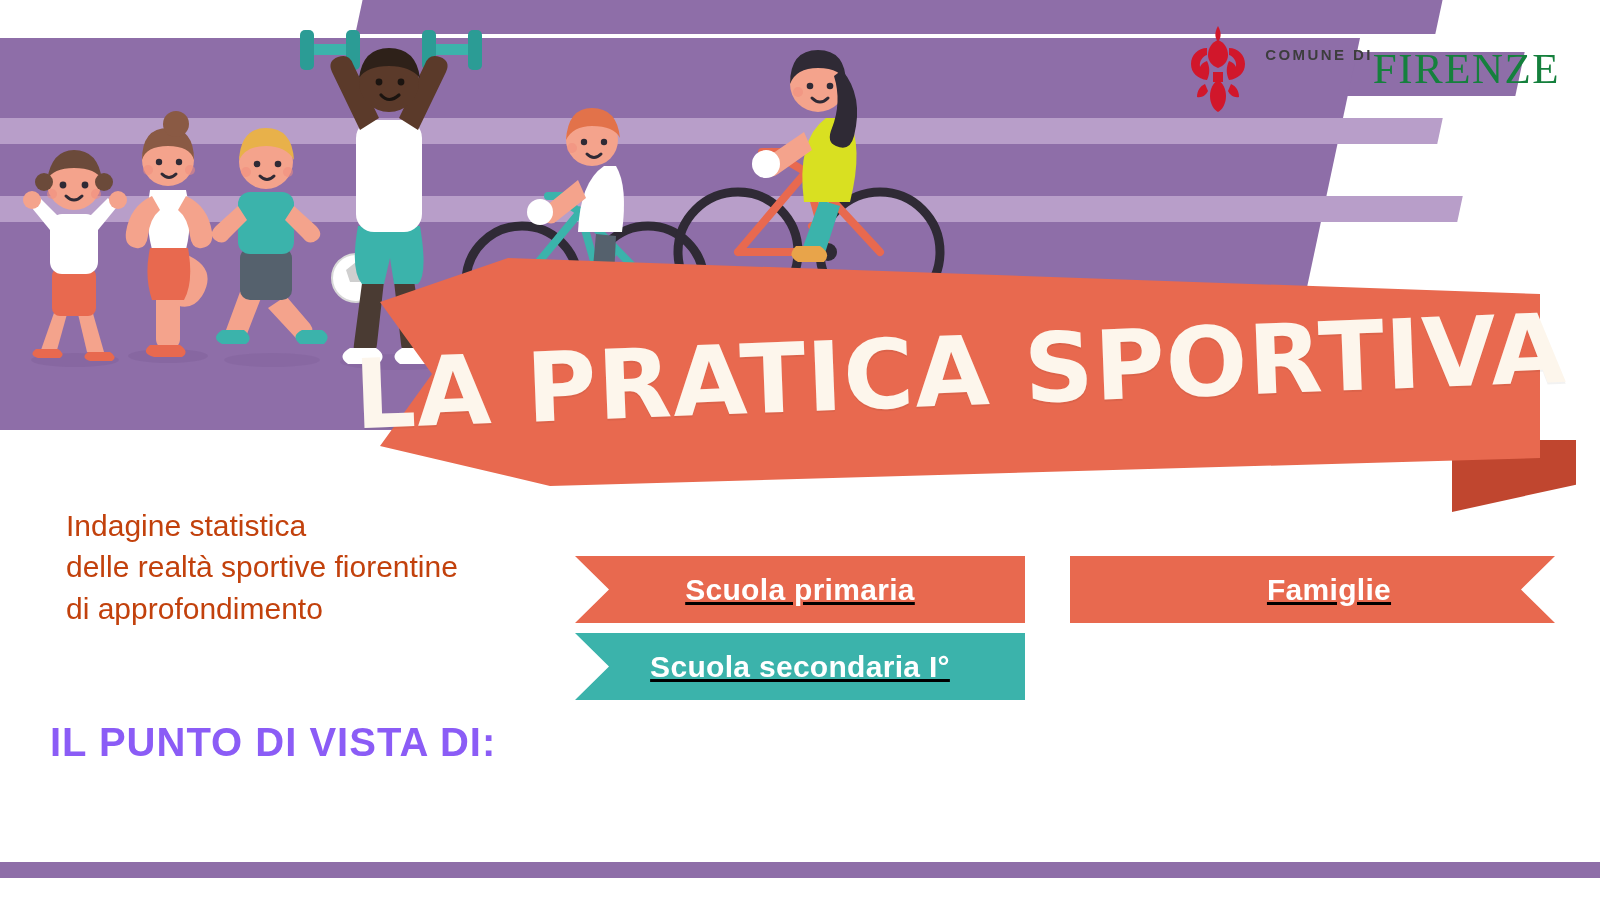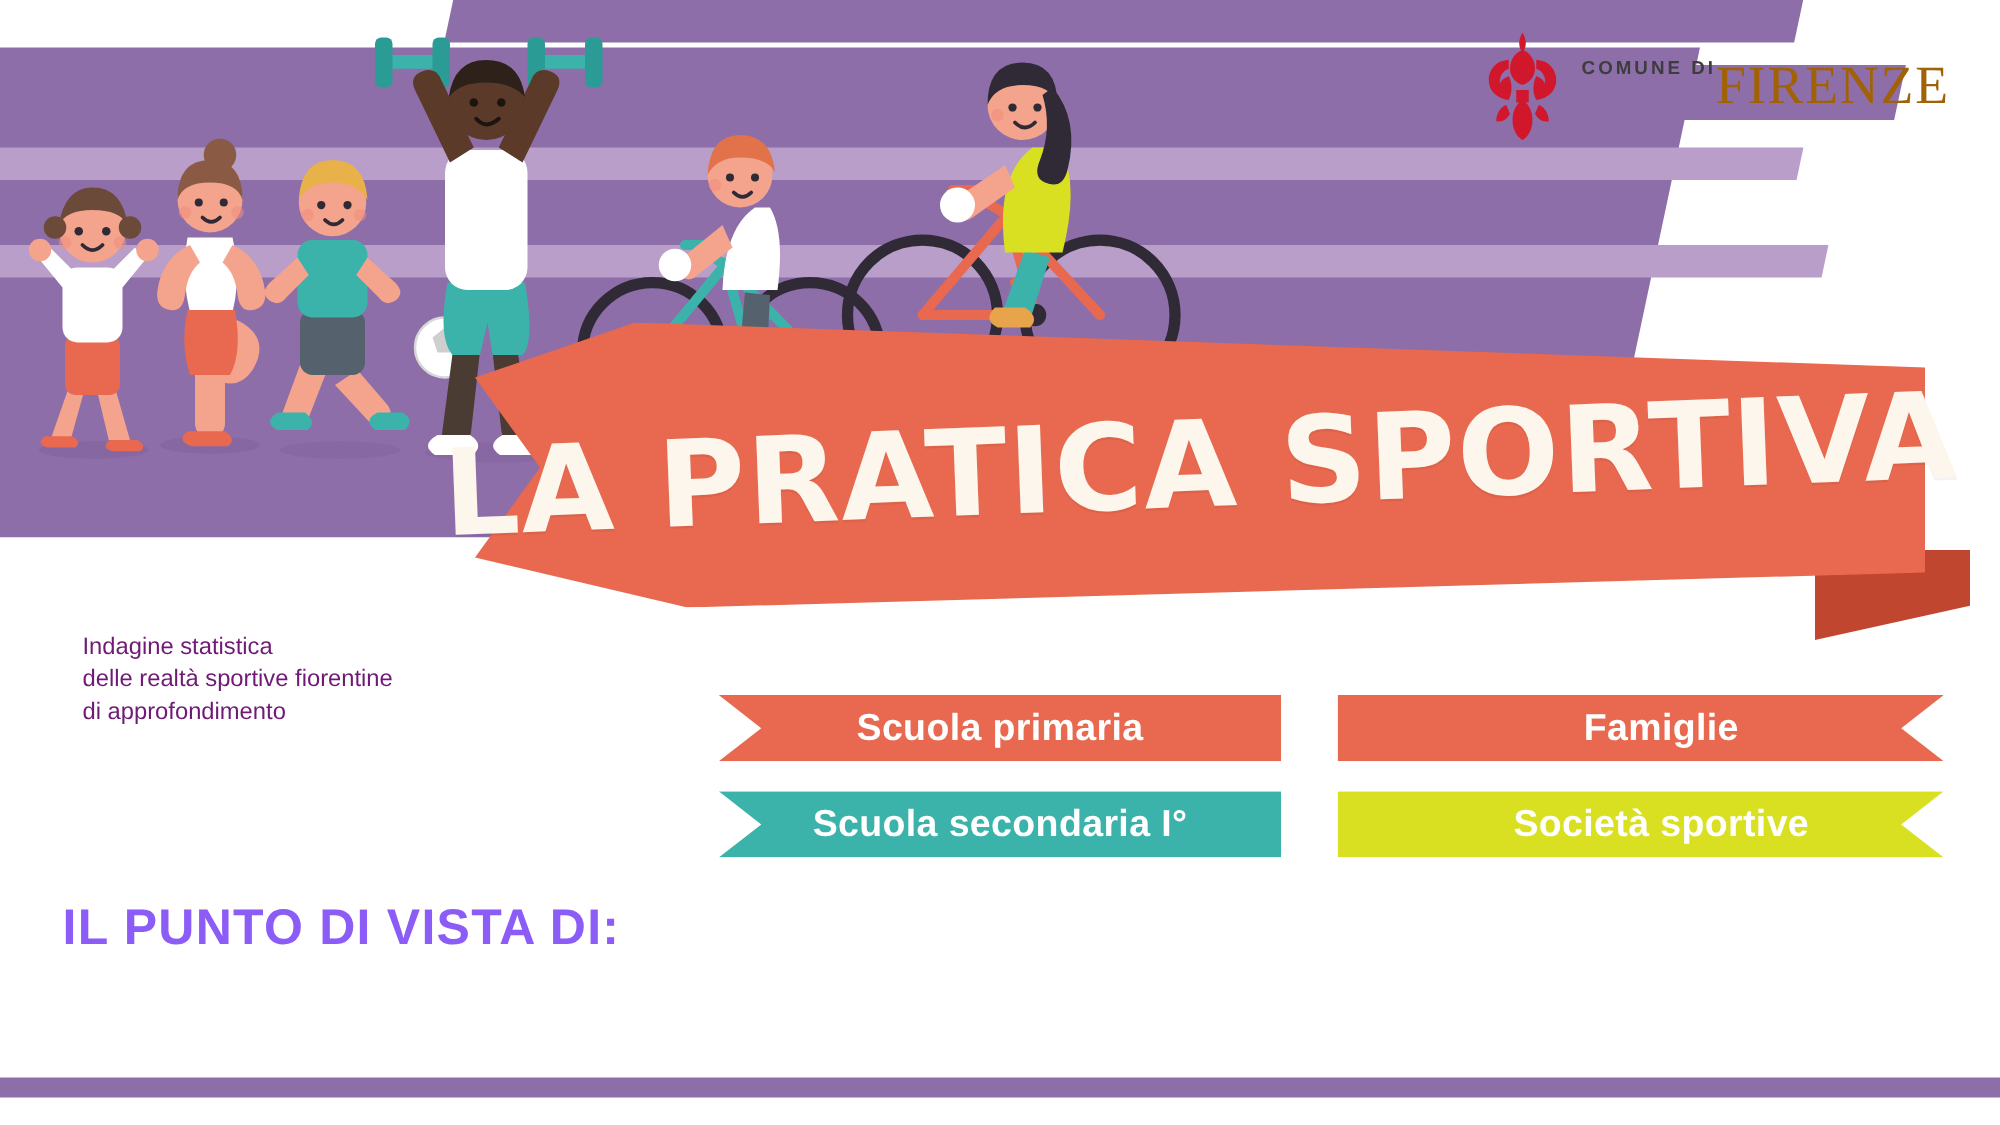"FIRENZE" .logo .txt .big { color: #a16207 -> #15803d }
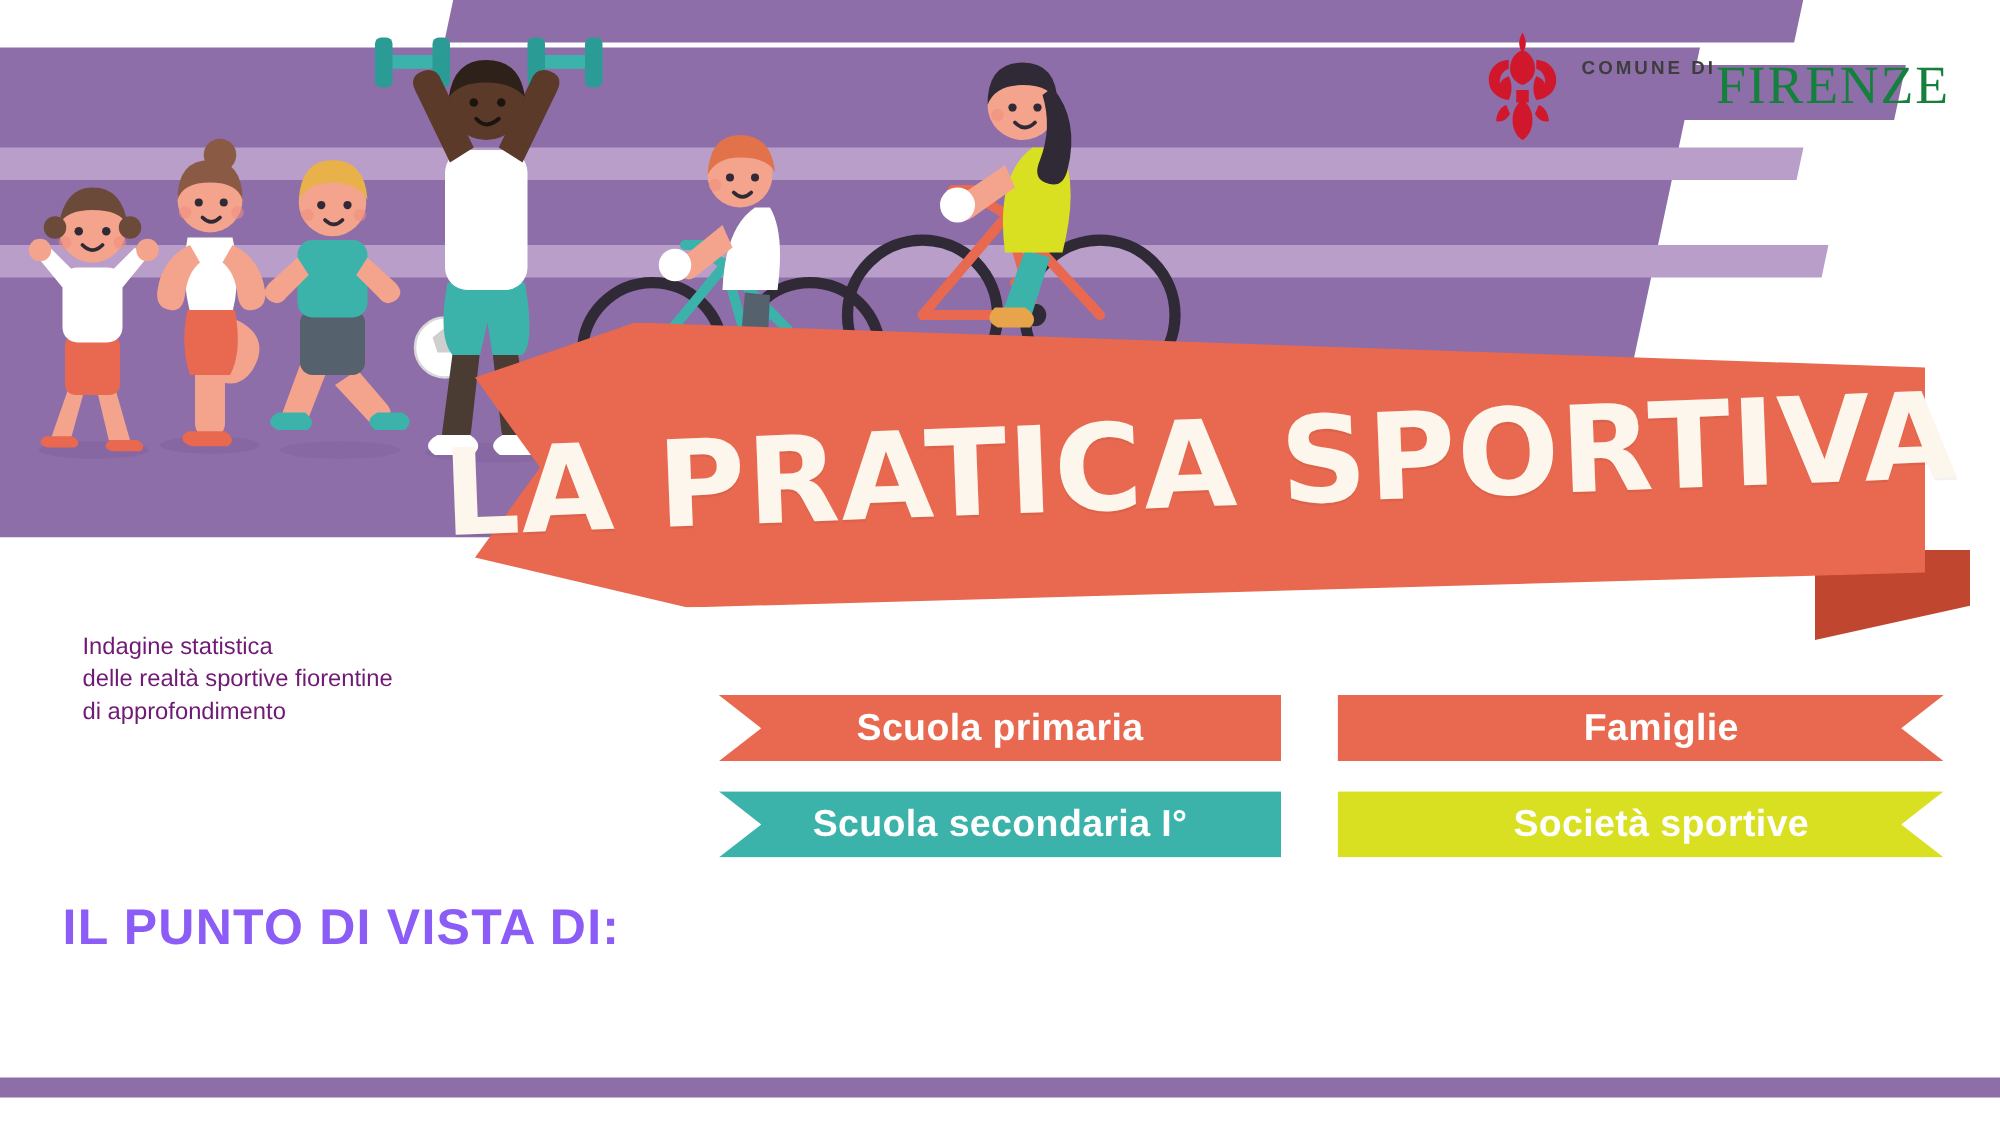"Indagine statistica" .subtitle { color: #701a75 -> #c2410c; font-size: 19px -> 30px }
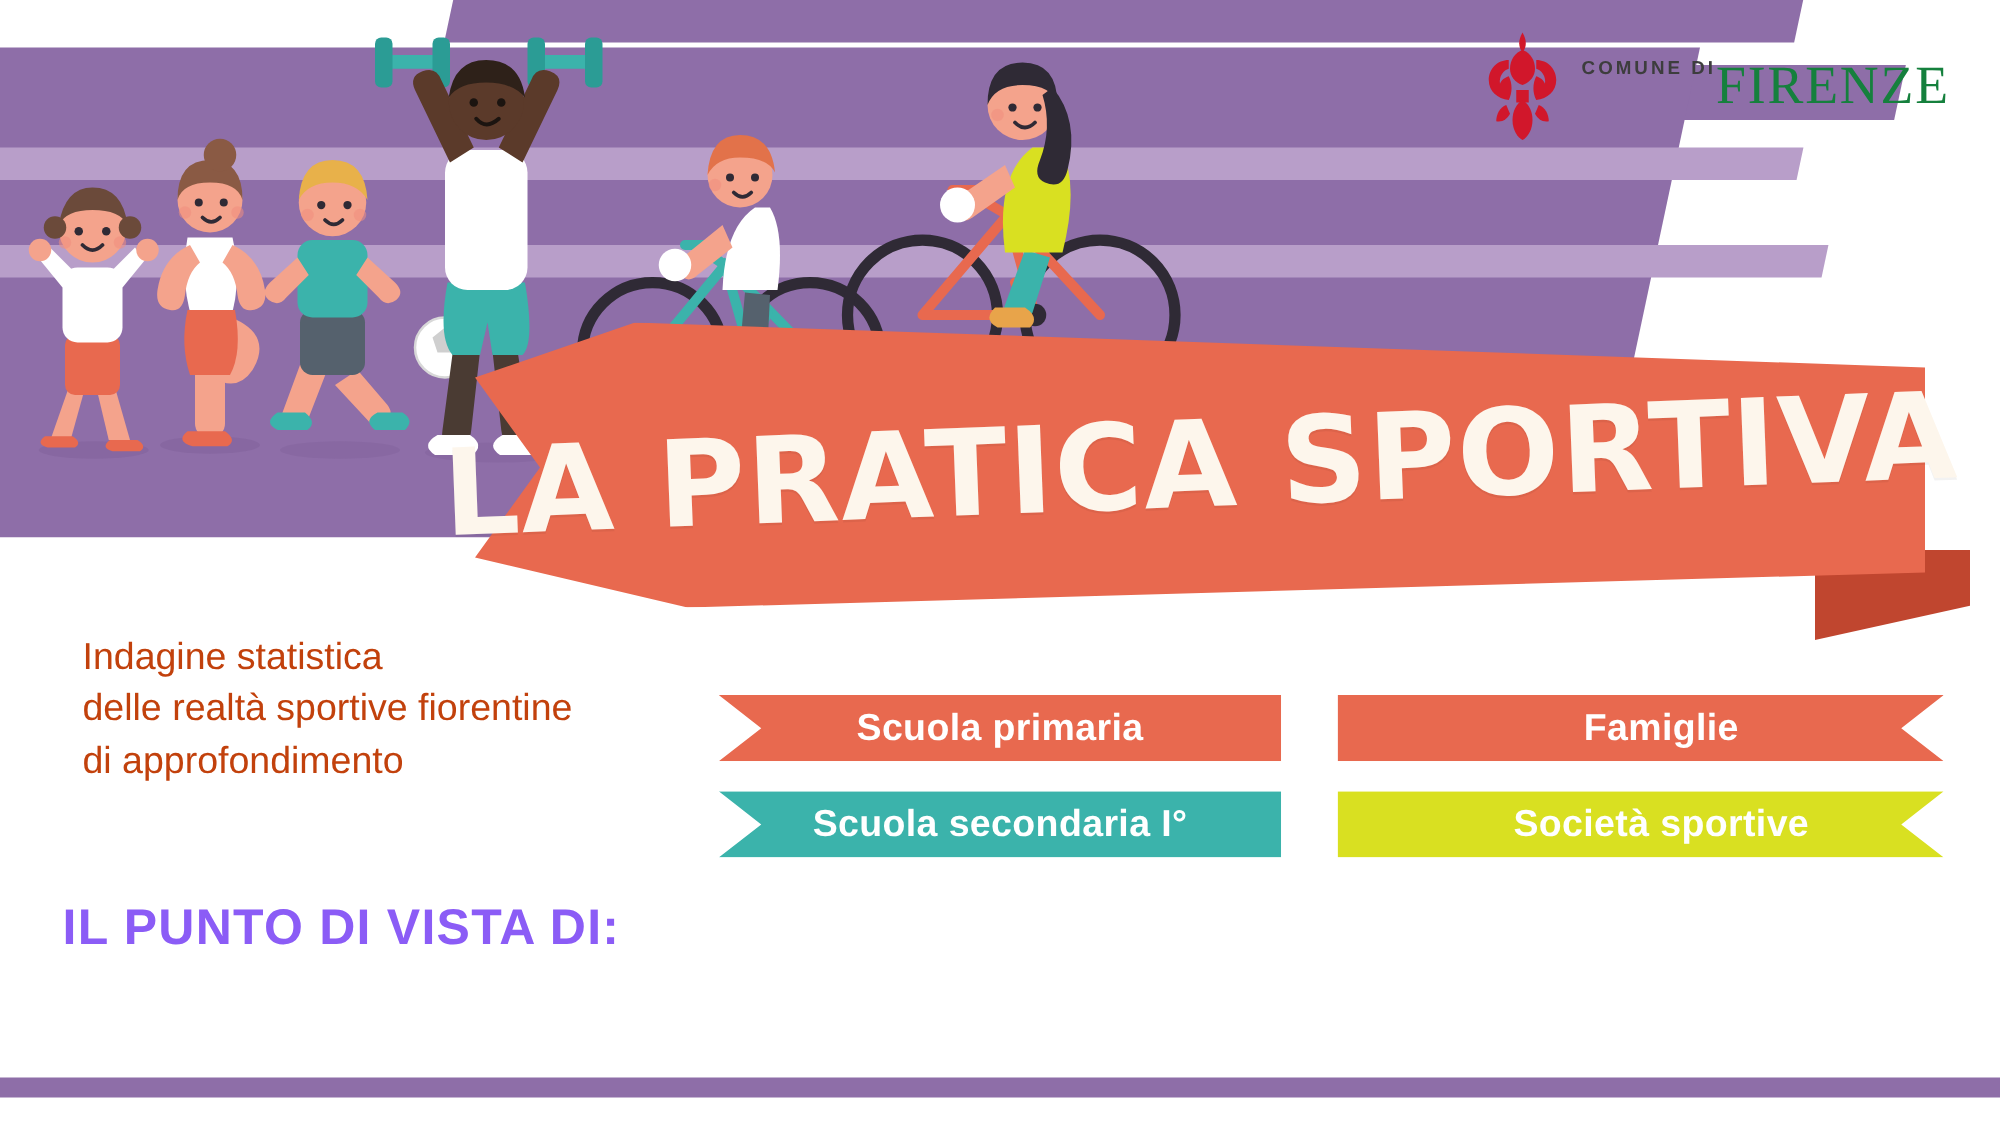"Scuola primaria" .bnr { height: 53px -> 67px; margin-bottom: 24px -> 10px; text-decoration: none -> underline }
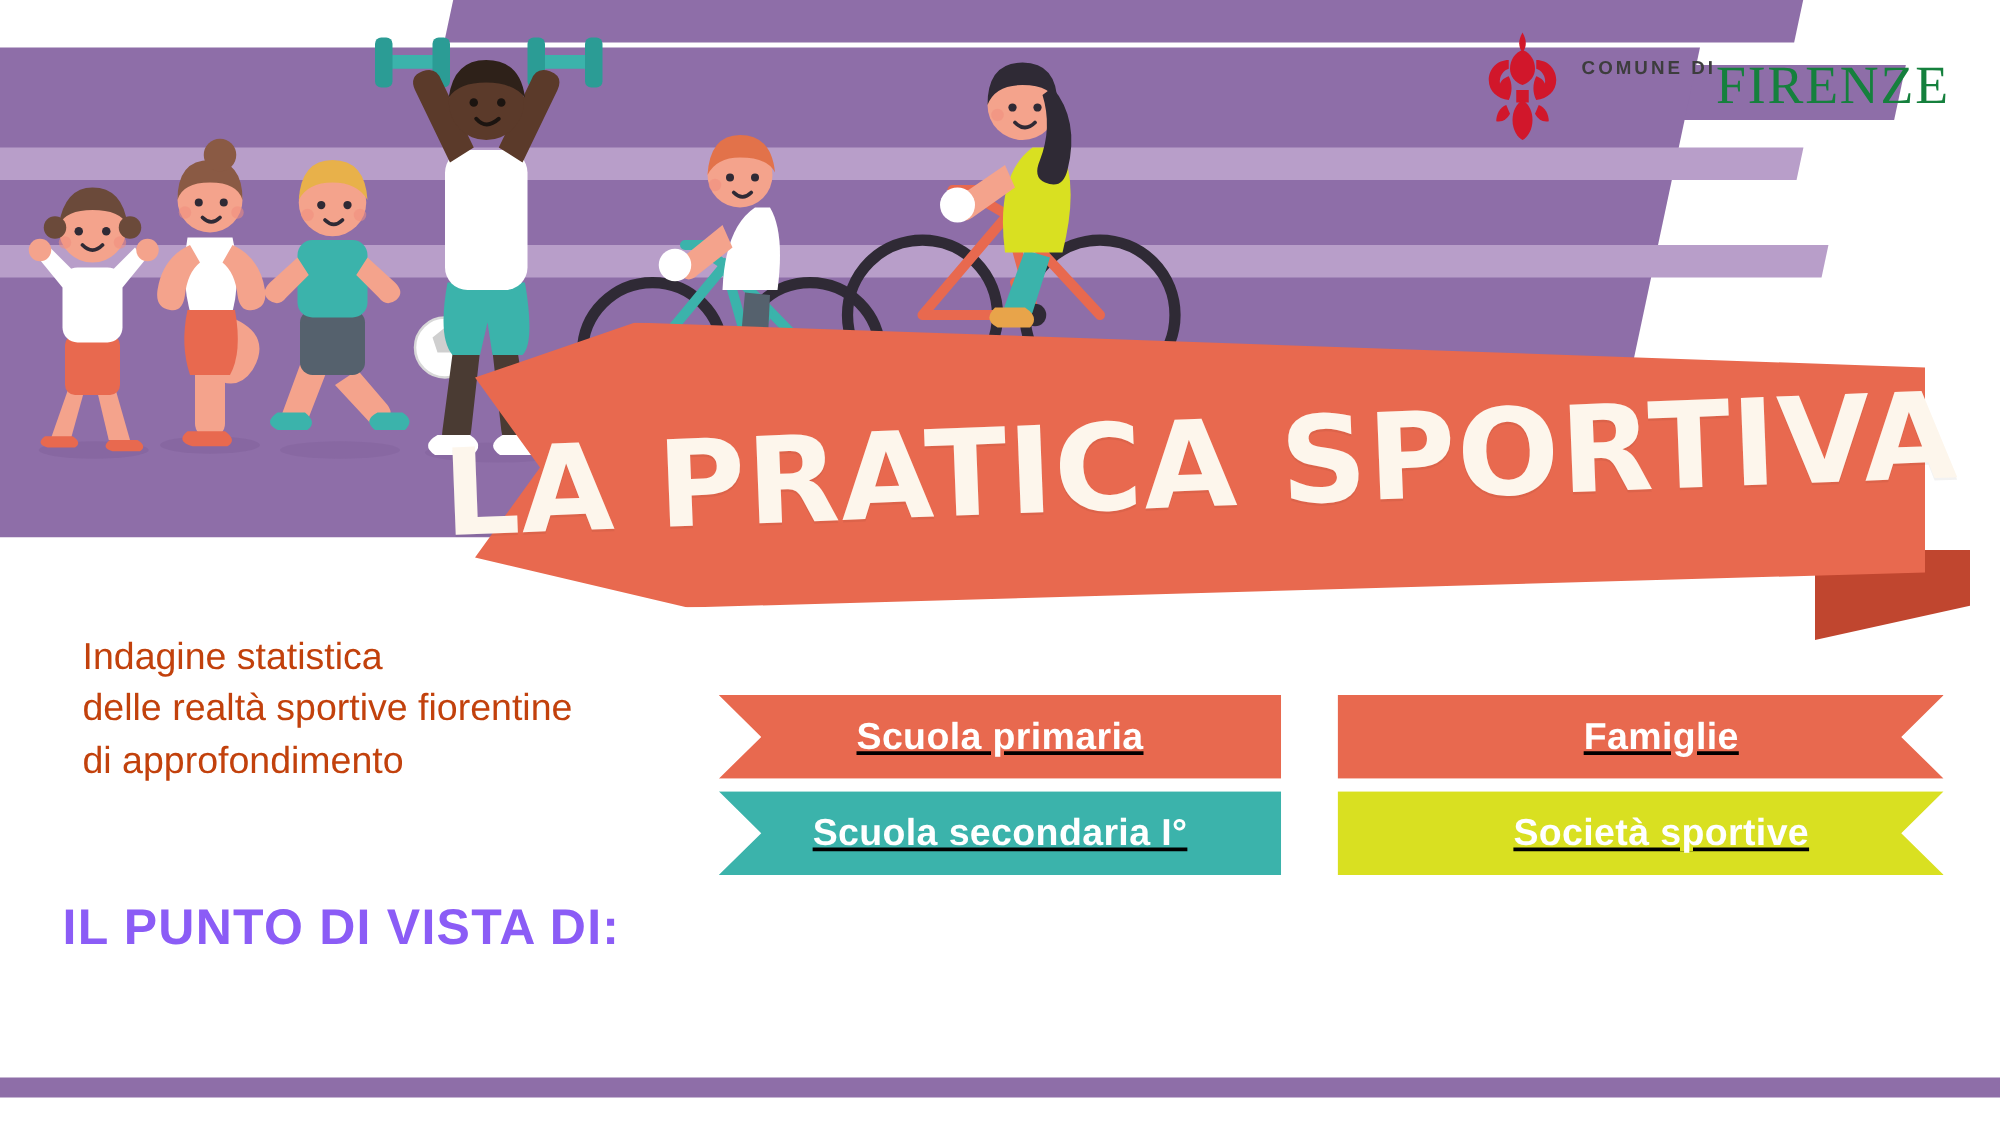"Società sportive" div.bnr { html: <div> <span>Società sportive</span> </div> -> none }
